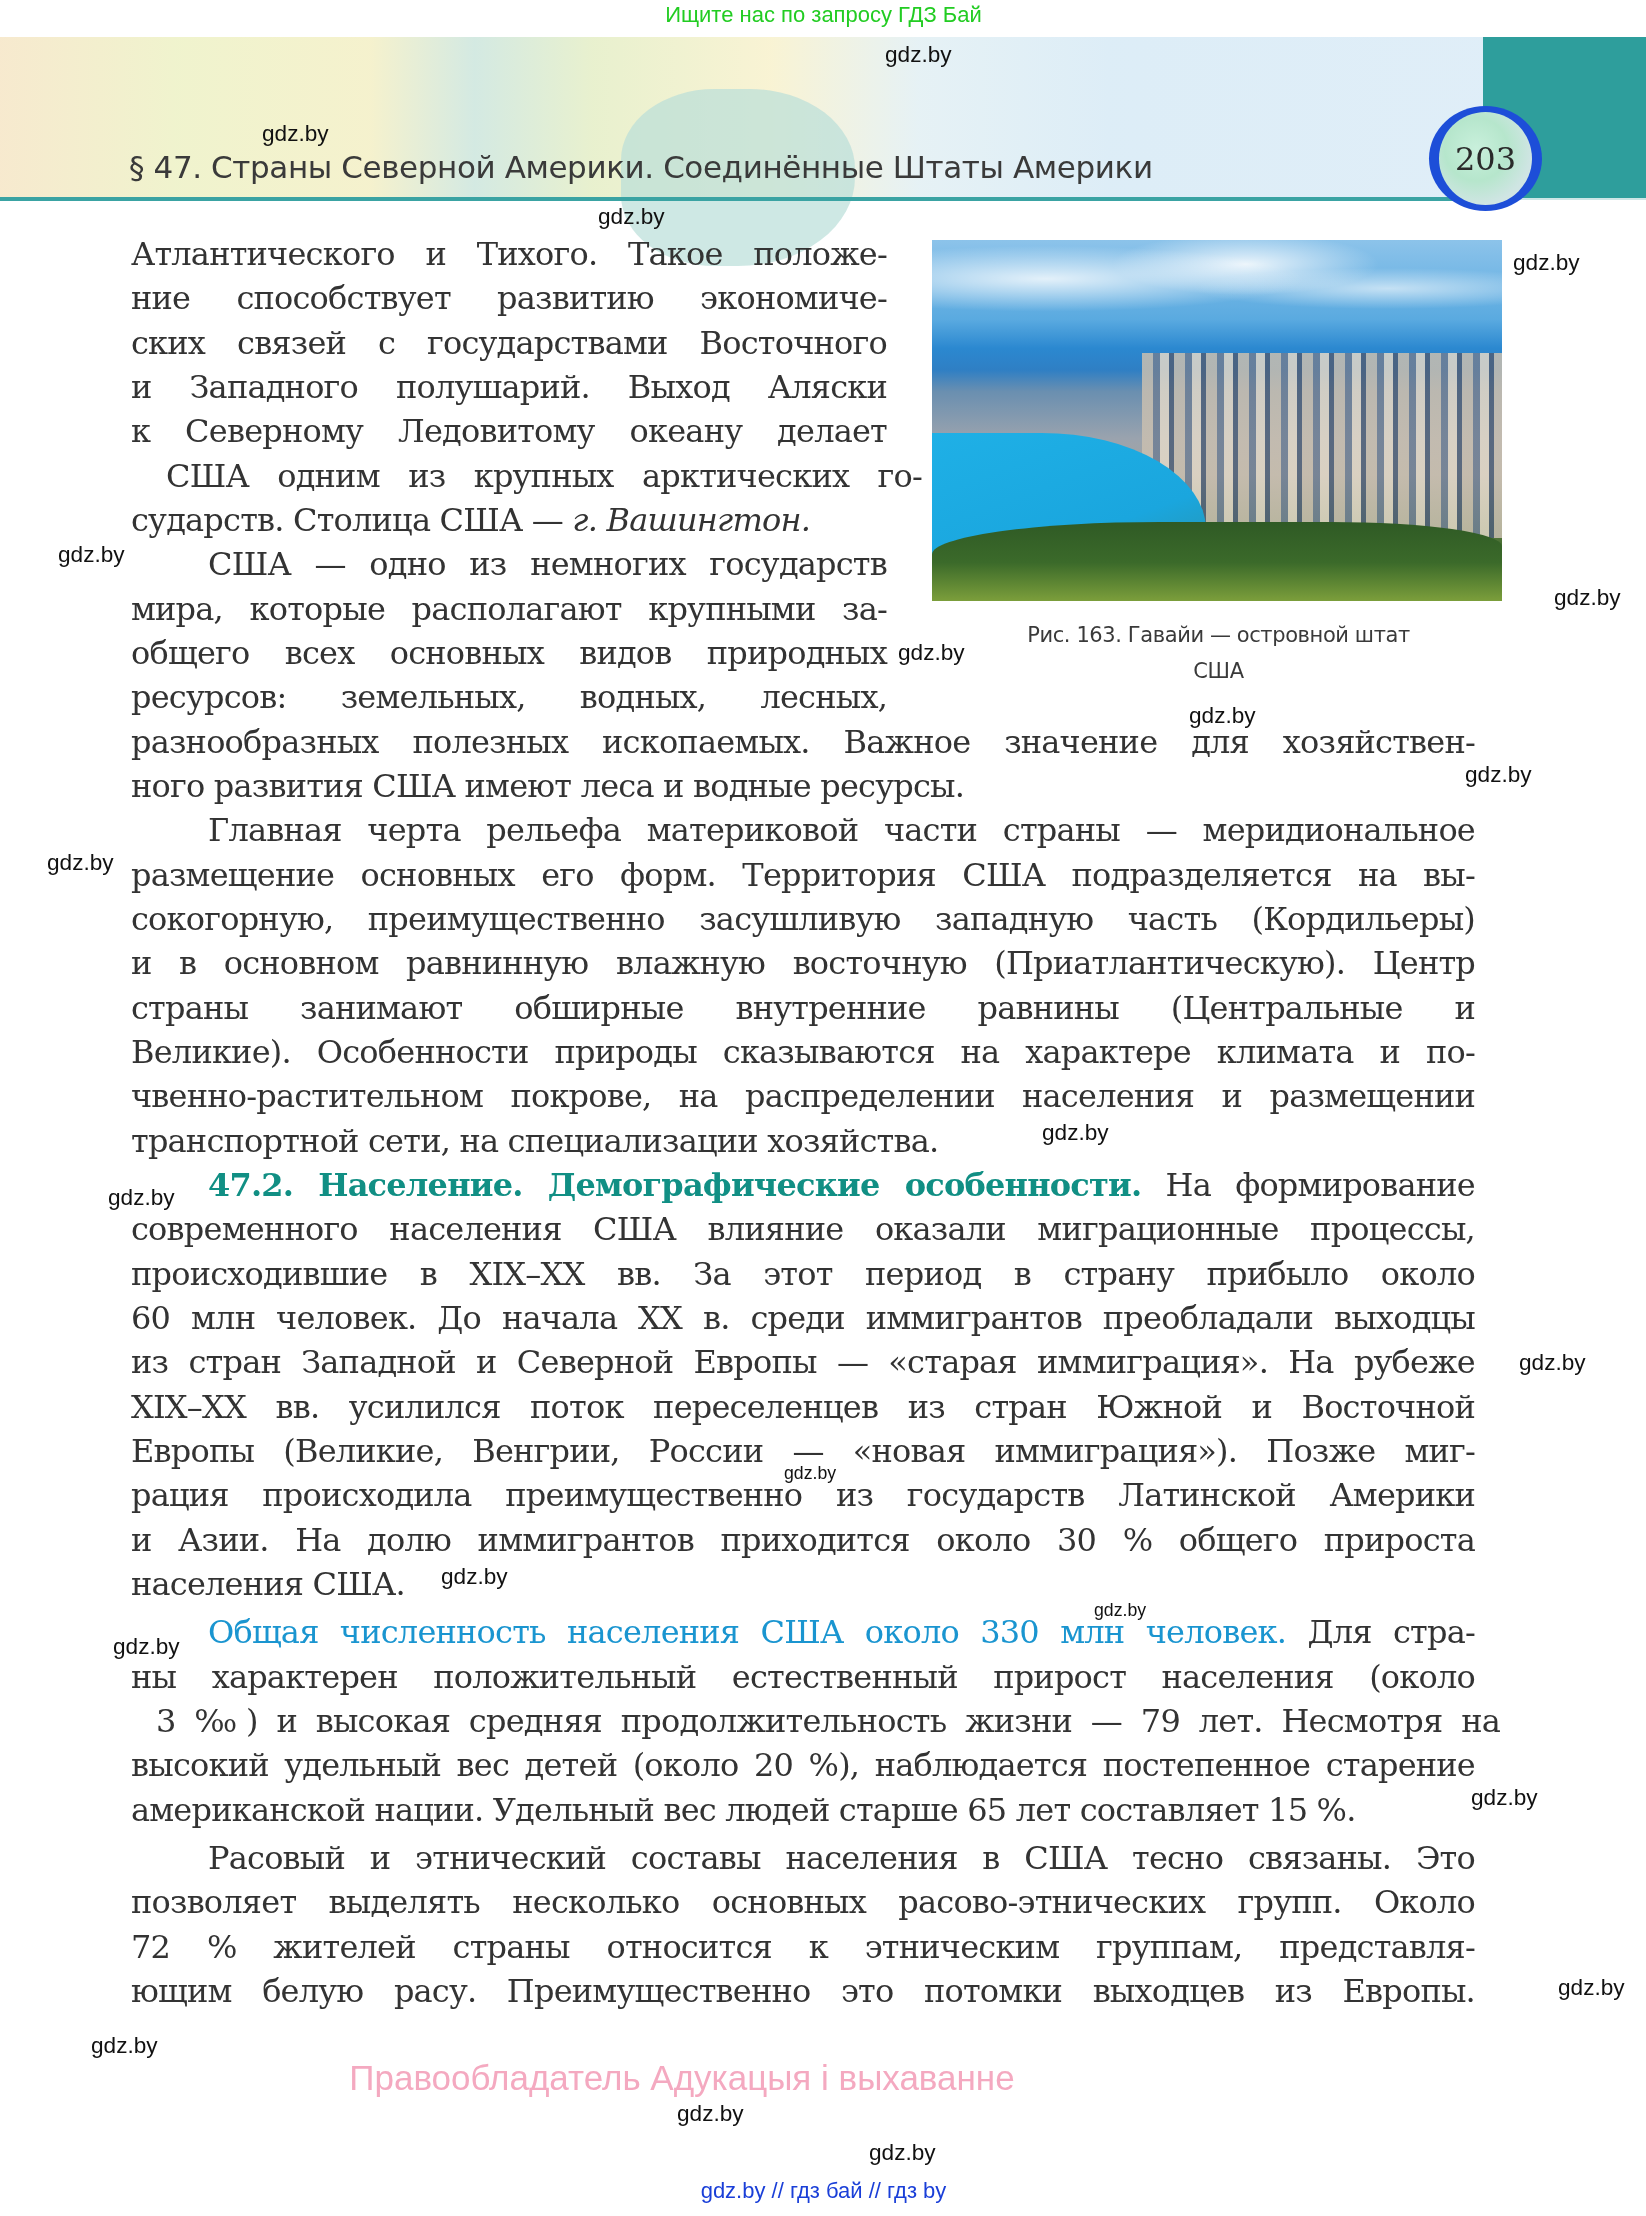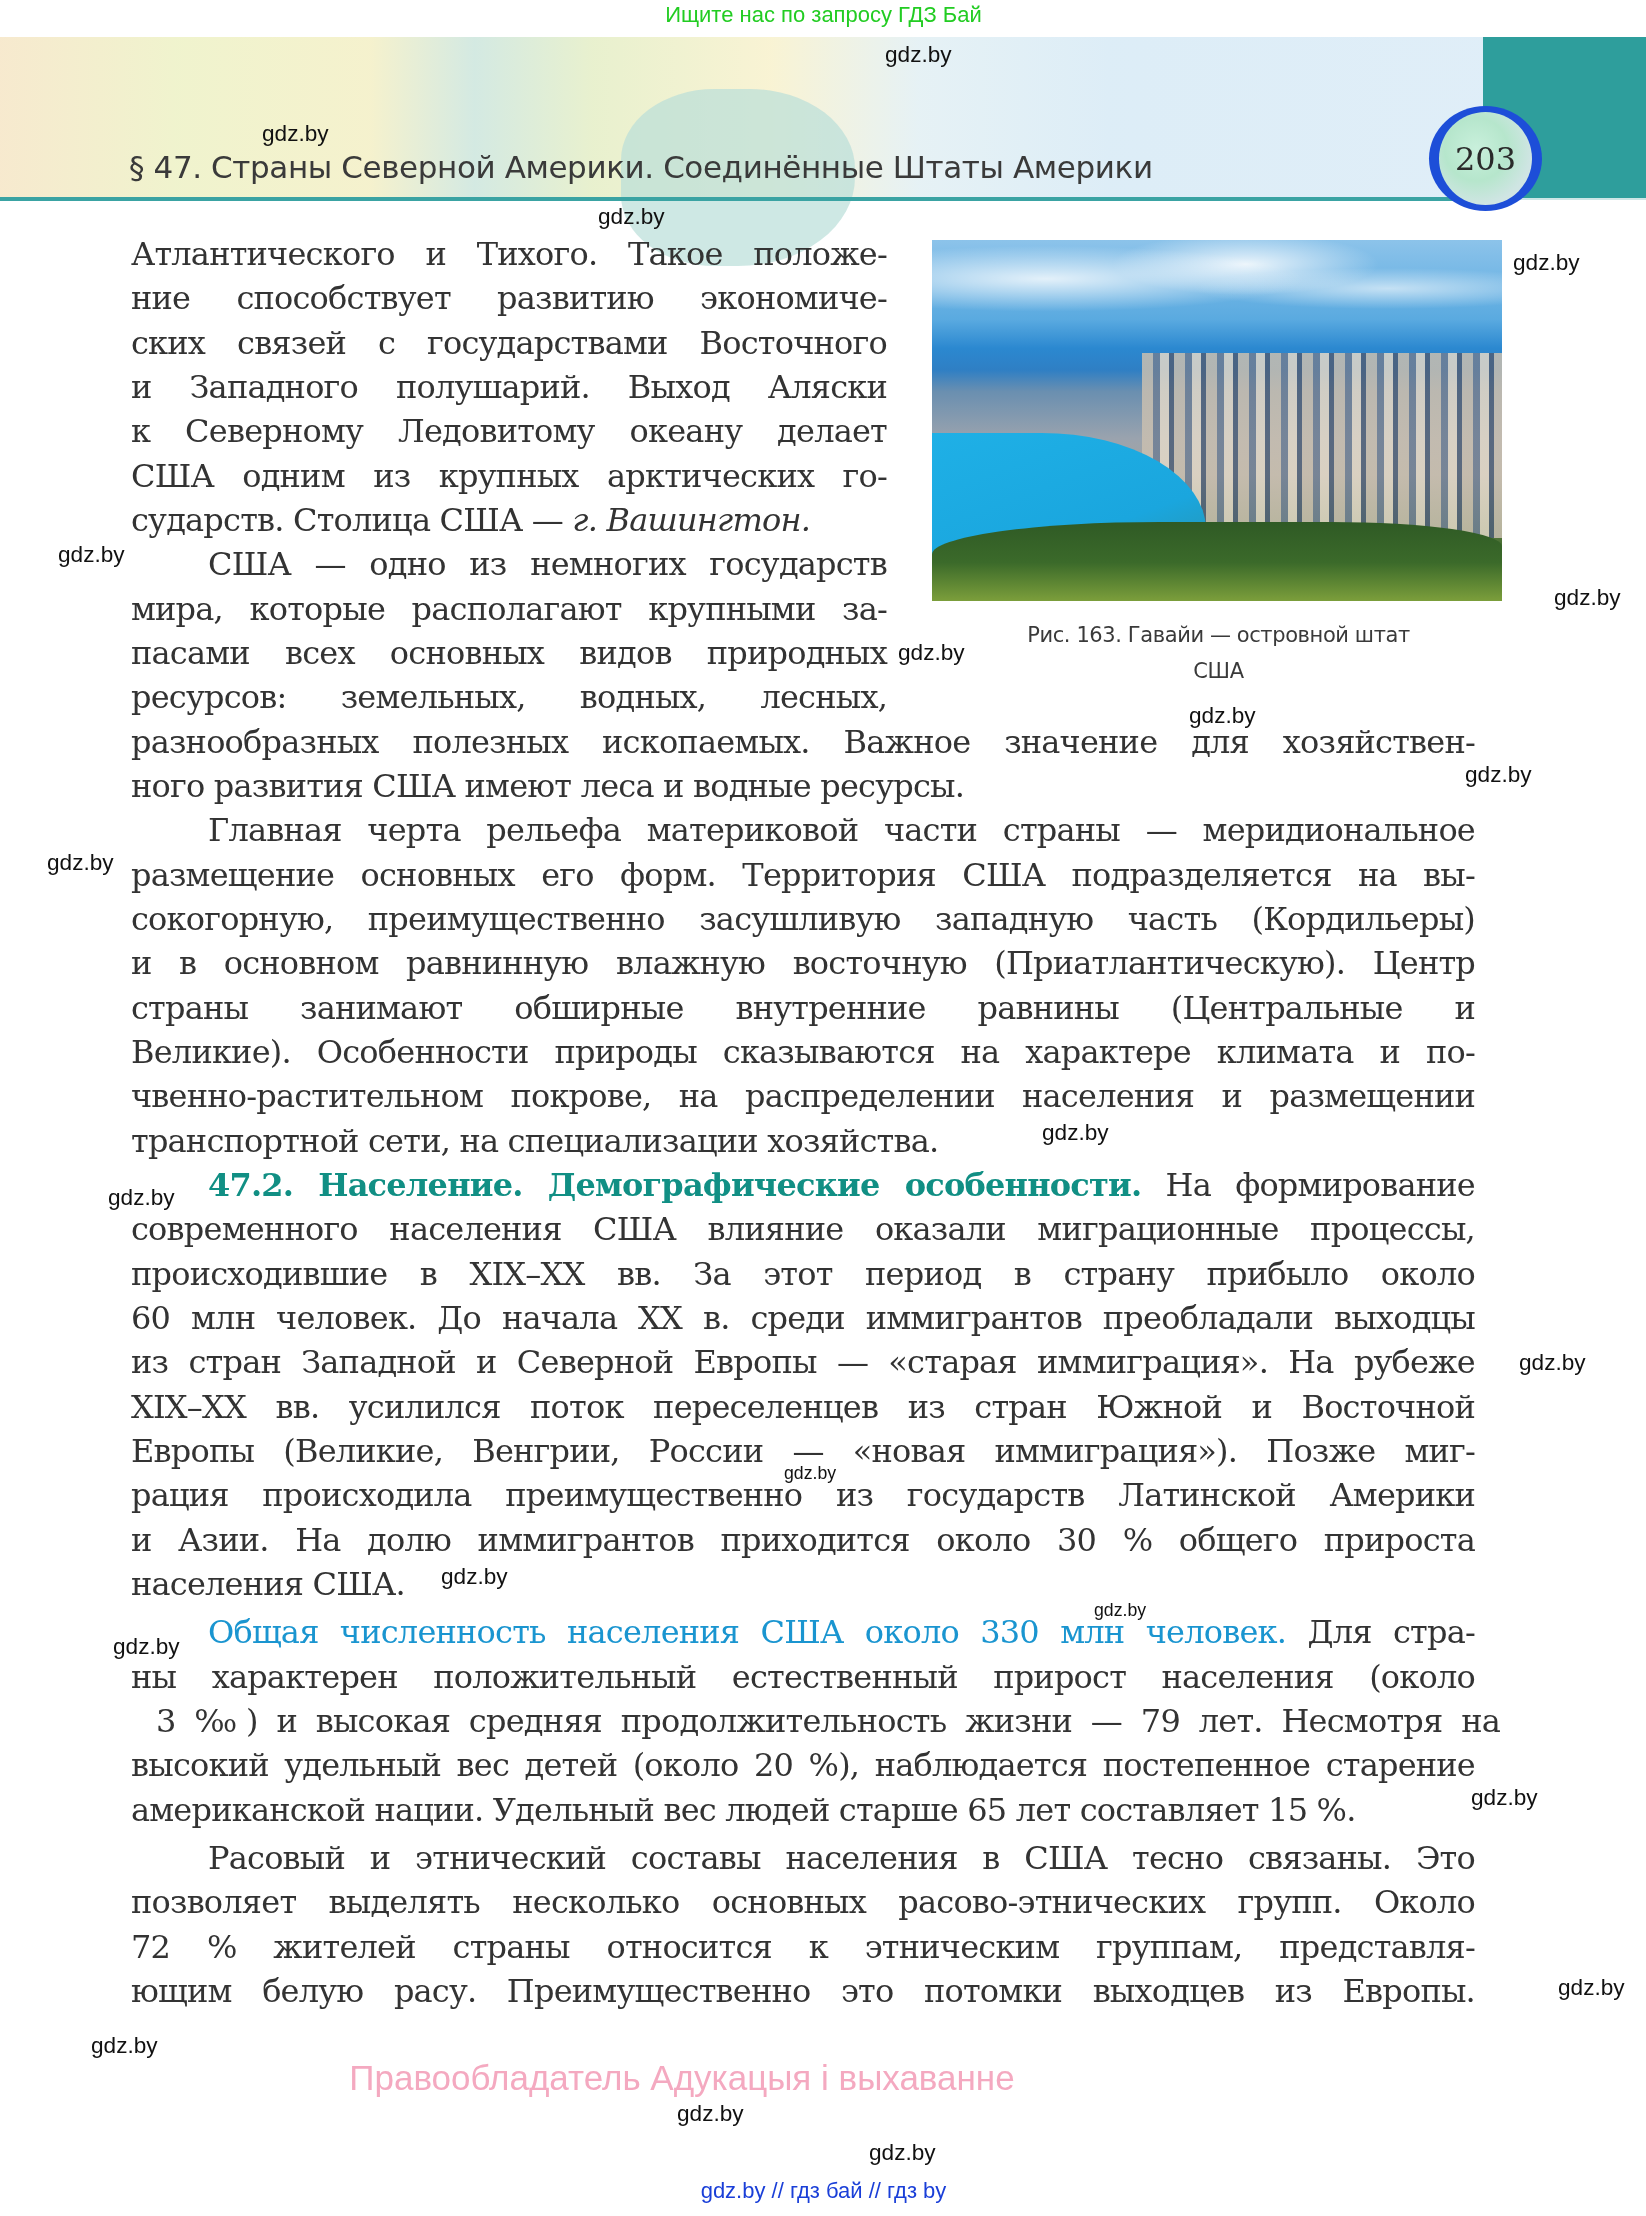"США одним из крупных арктических" div.line { margin-left: none -> 35px }
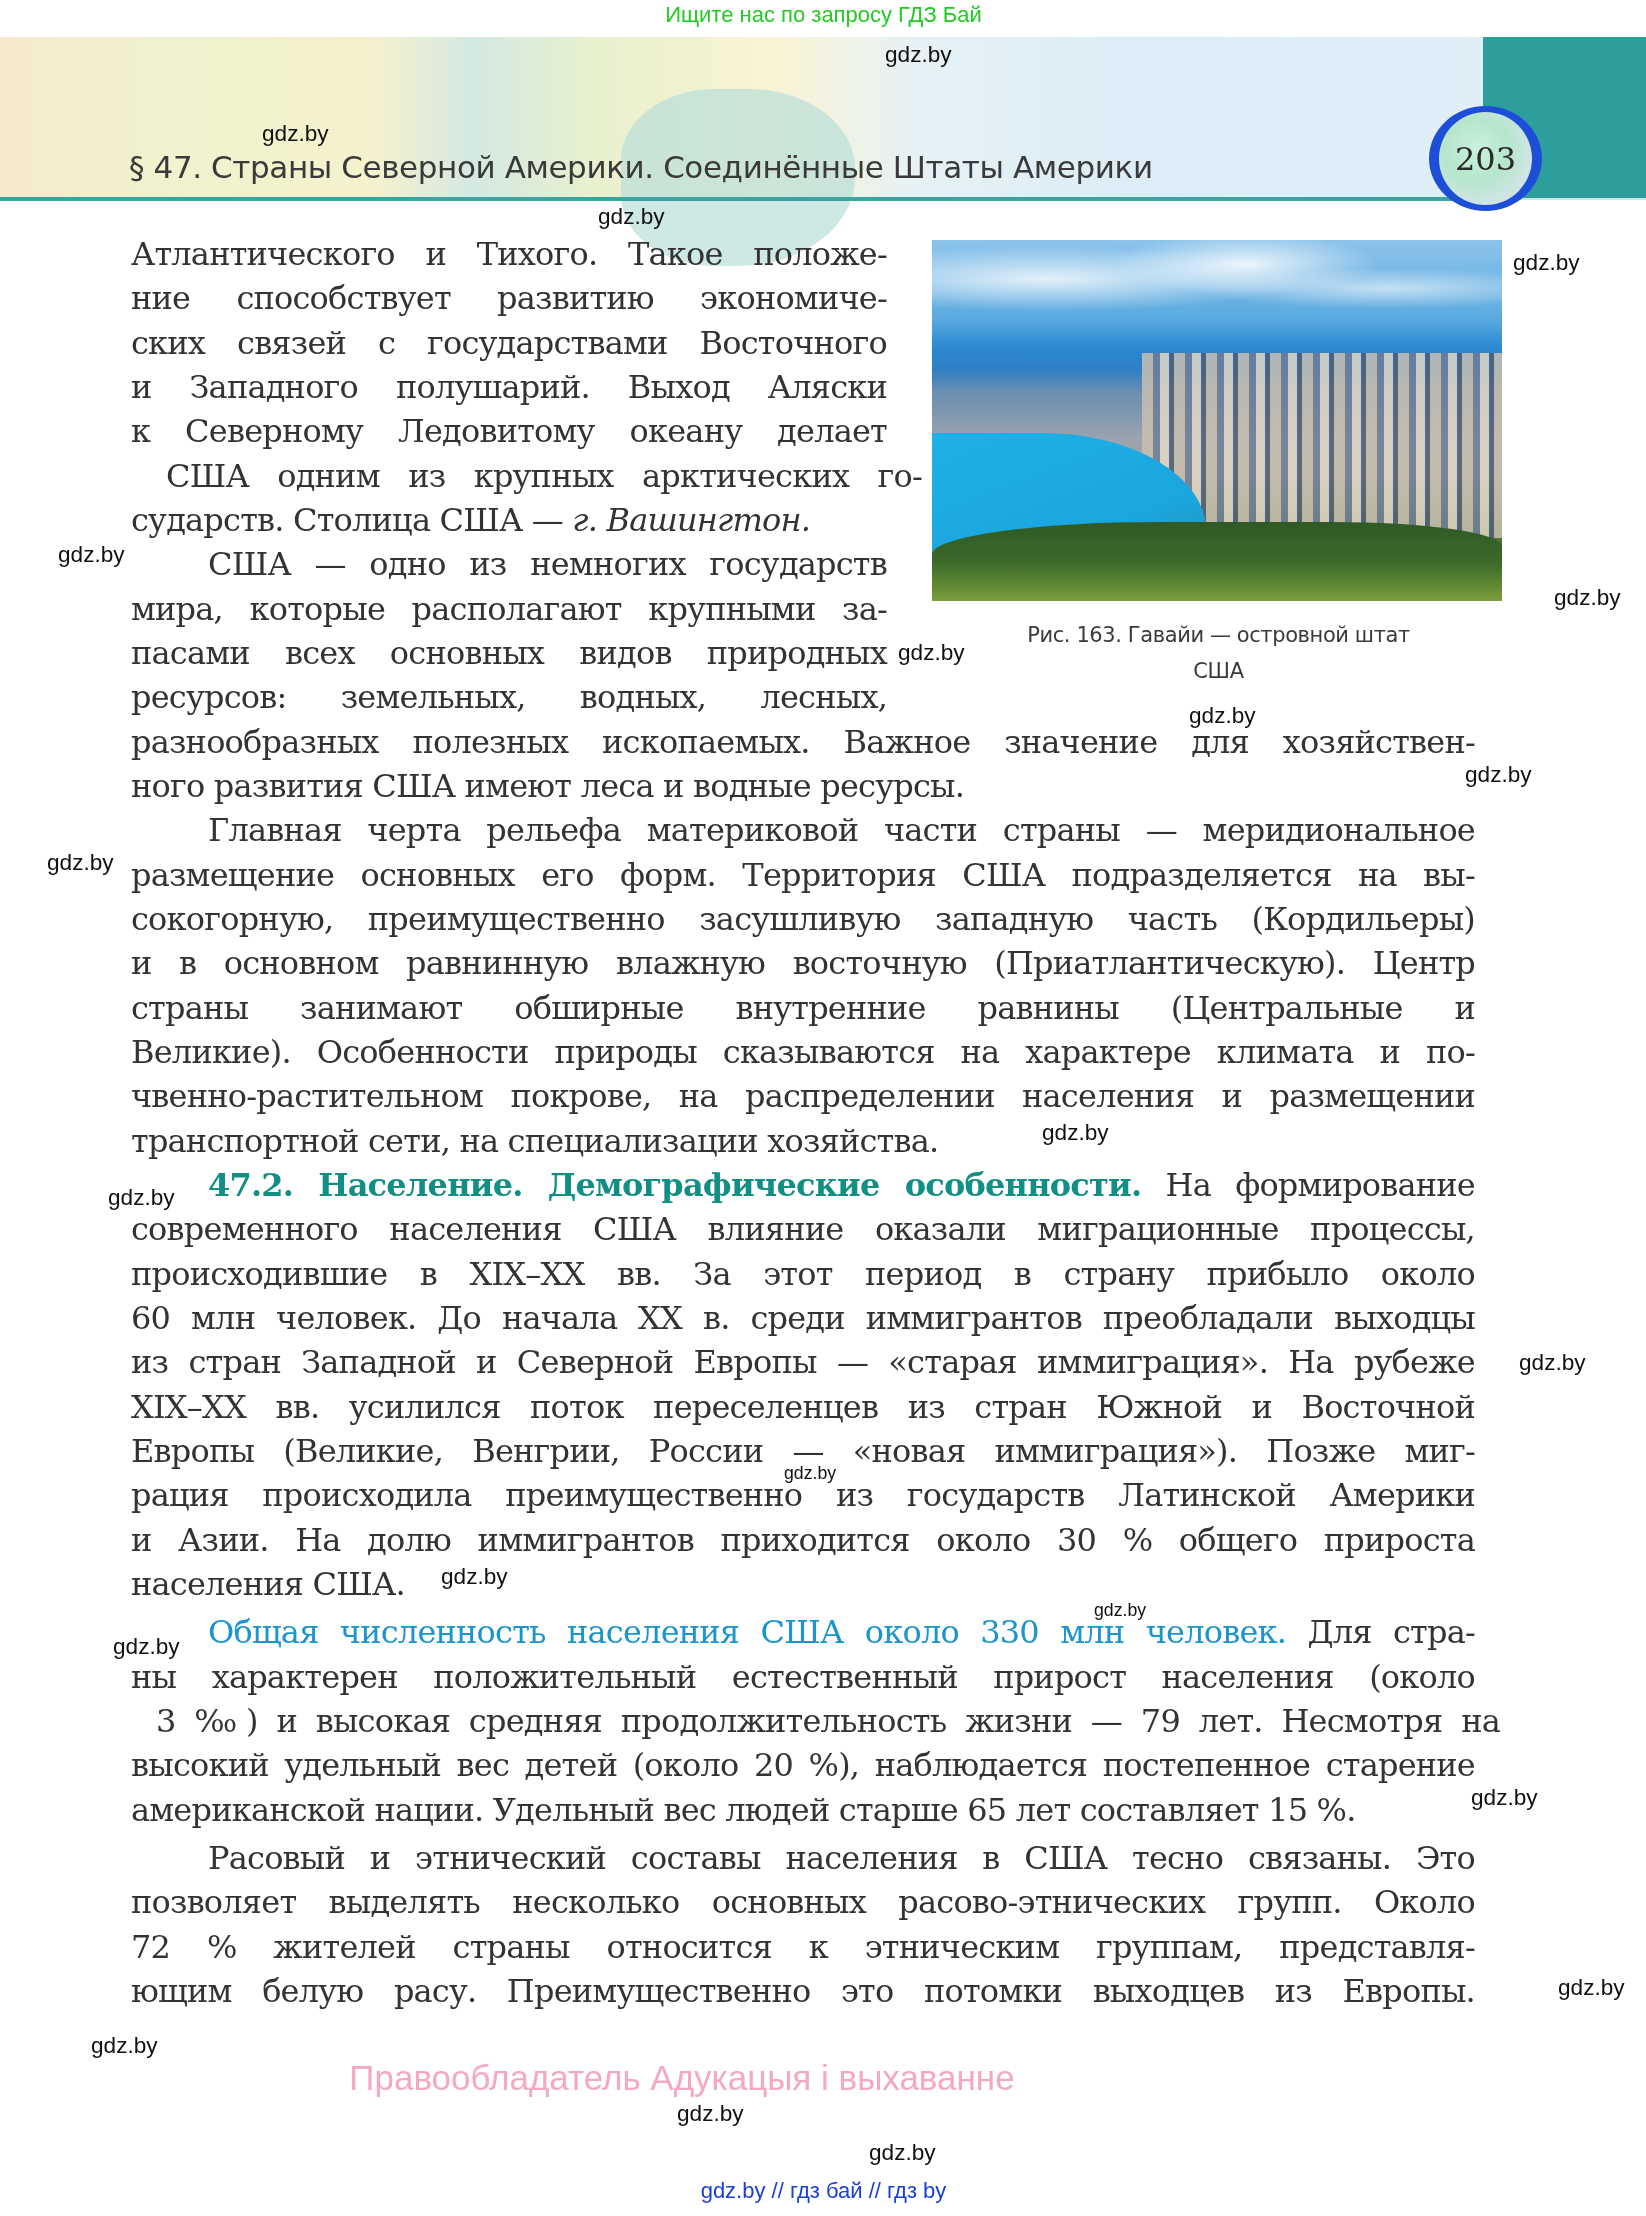"пасами всех основных видов природных" div.line { text: пасами -> общего }
